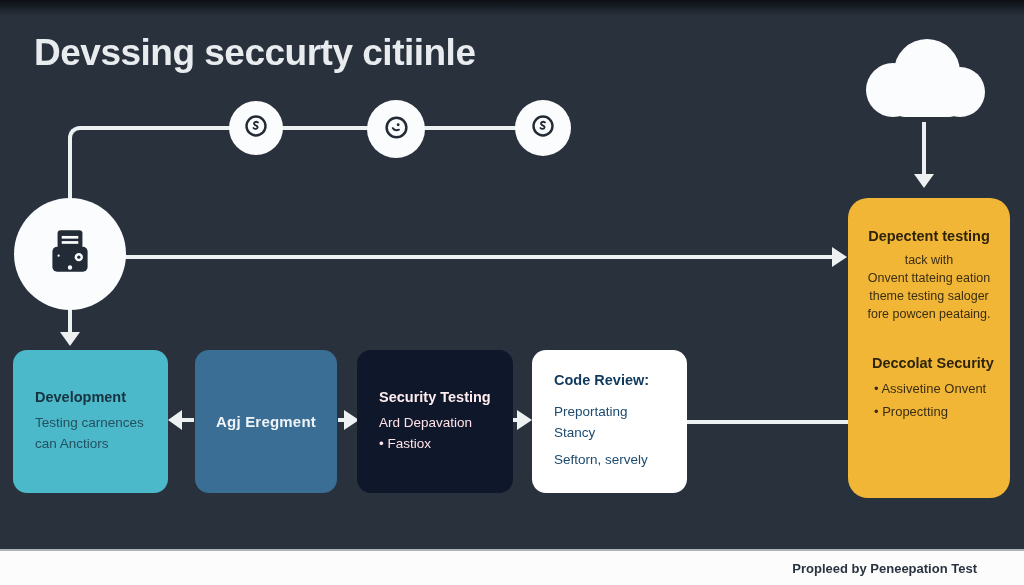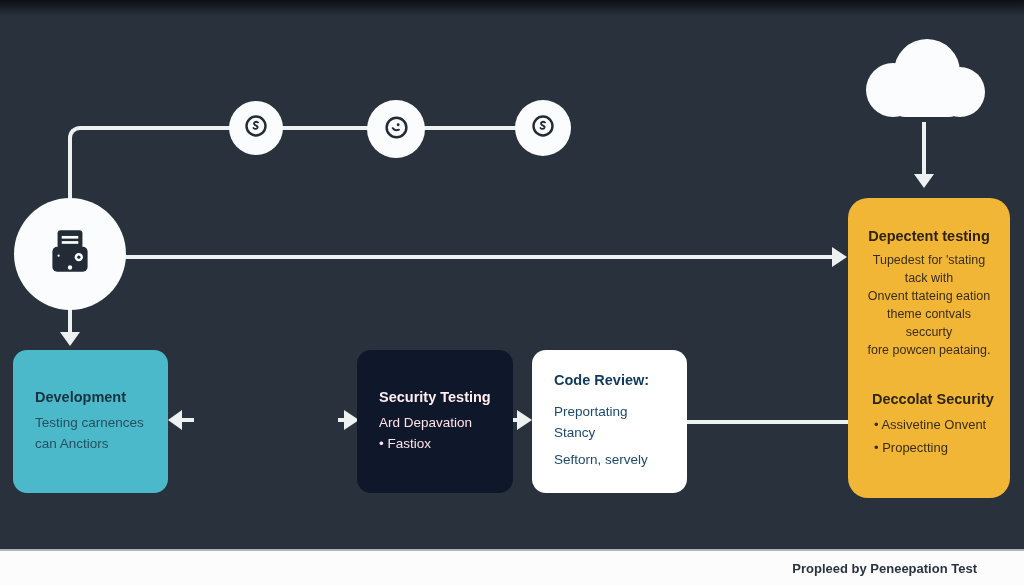"Devssing seccurty citiinle" h1.title { html: none -> <h1>Devssing seccurty citiinle</h1> }
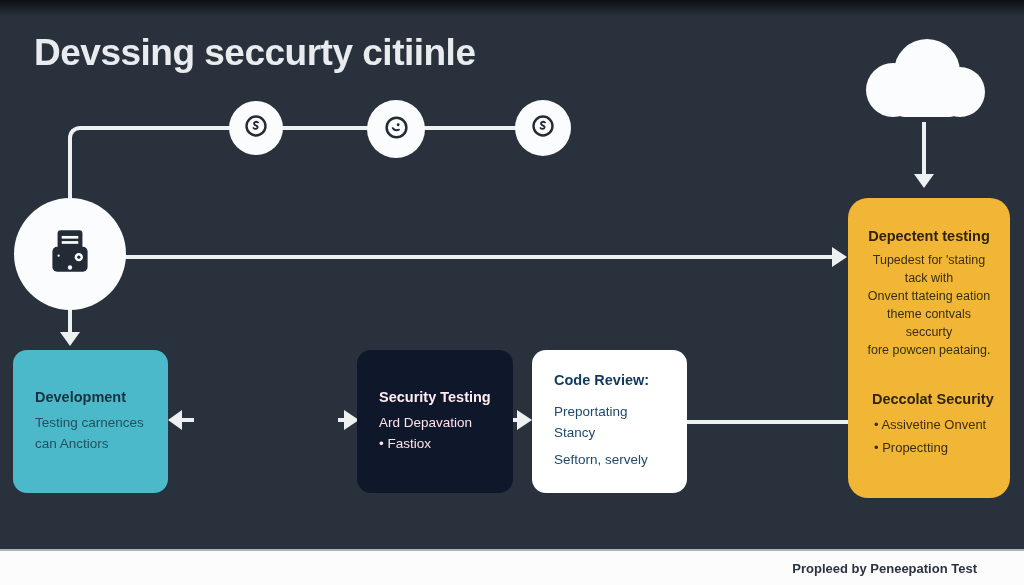"Tupedest for 'stating" div.panel-line { html: <div>Tupedest for 'stating</div> -> none }
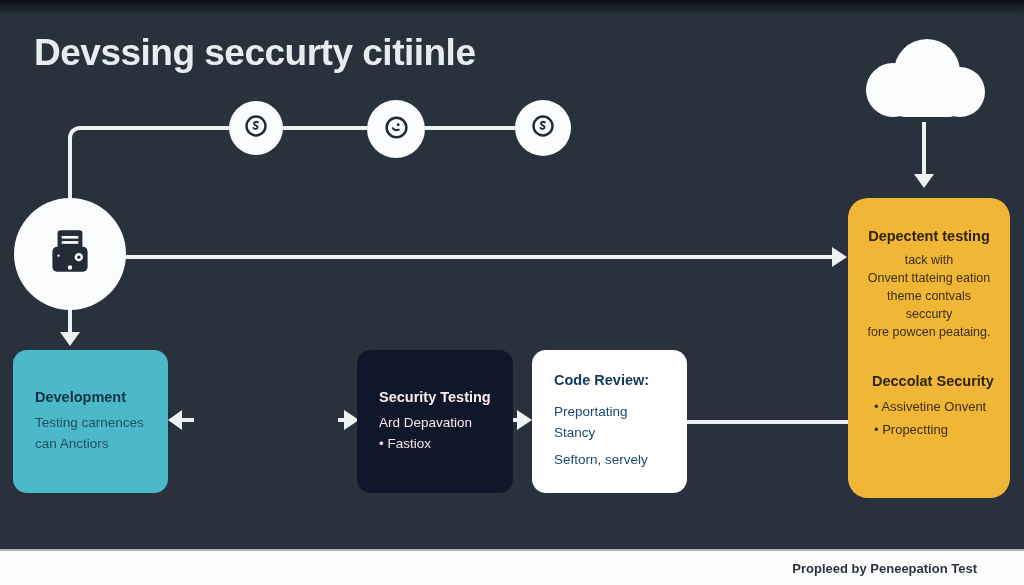"theme contvals seccurty" div.panel-line { text: contvals seccurty -> testing saloger }
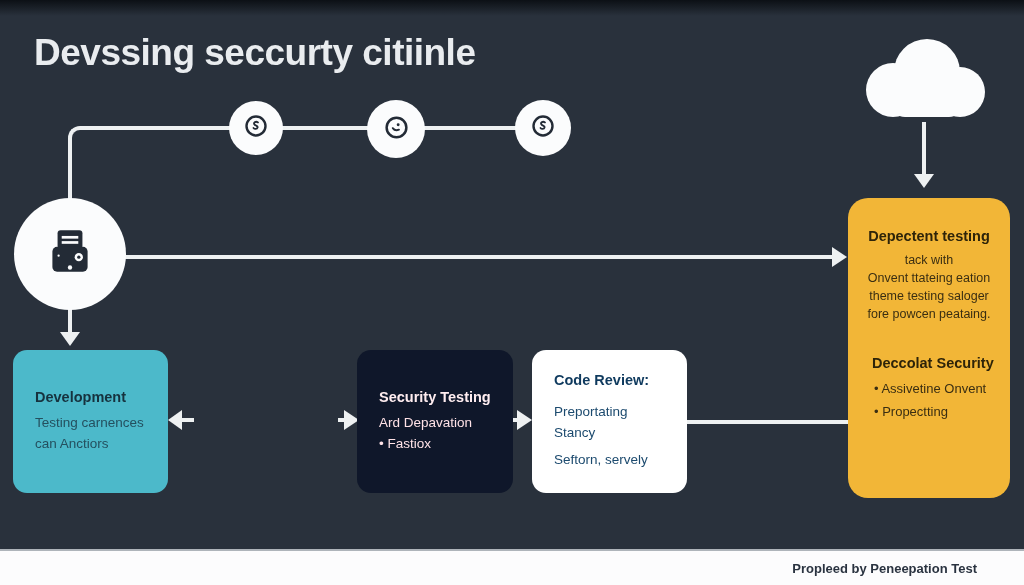"Agj Eregment" div.pbox { html: none -> <div> <div>Agj Eregment</div> </div> }
